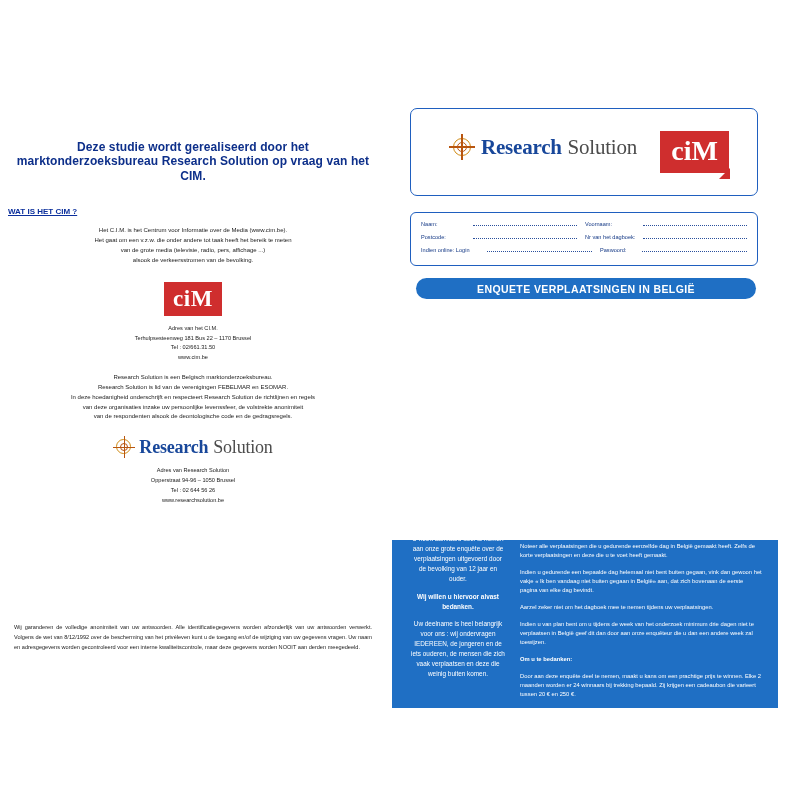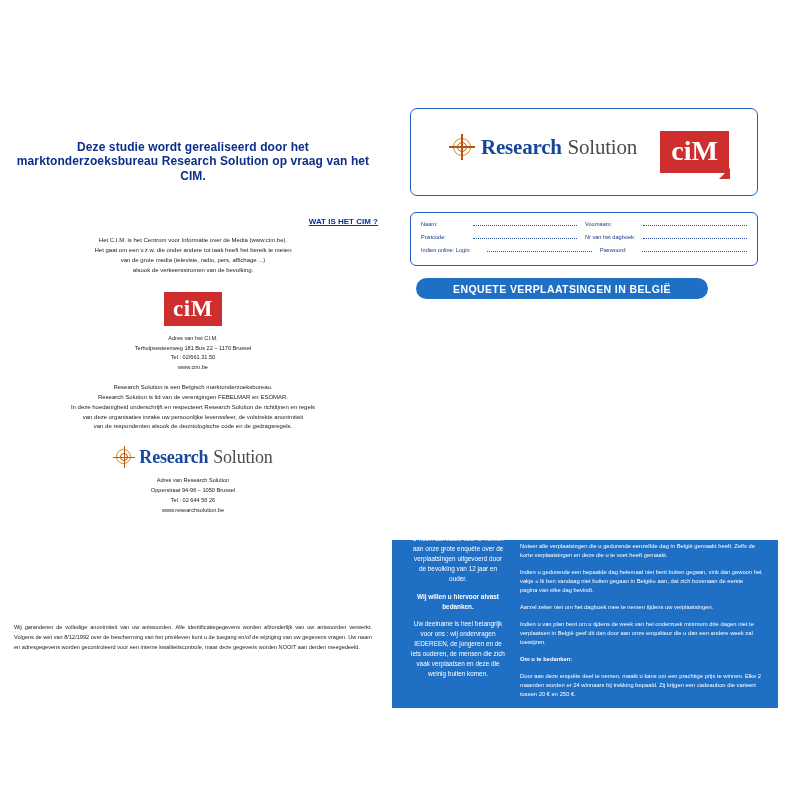"WAT IS HET CIM ?" .section-title { margin-top: 34px -> 24px; text-align: right -> left }
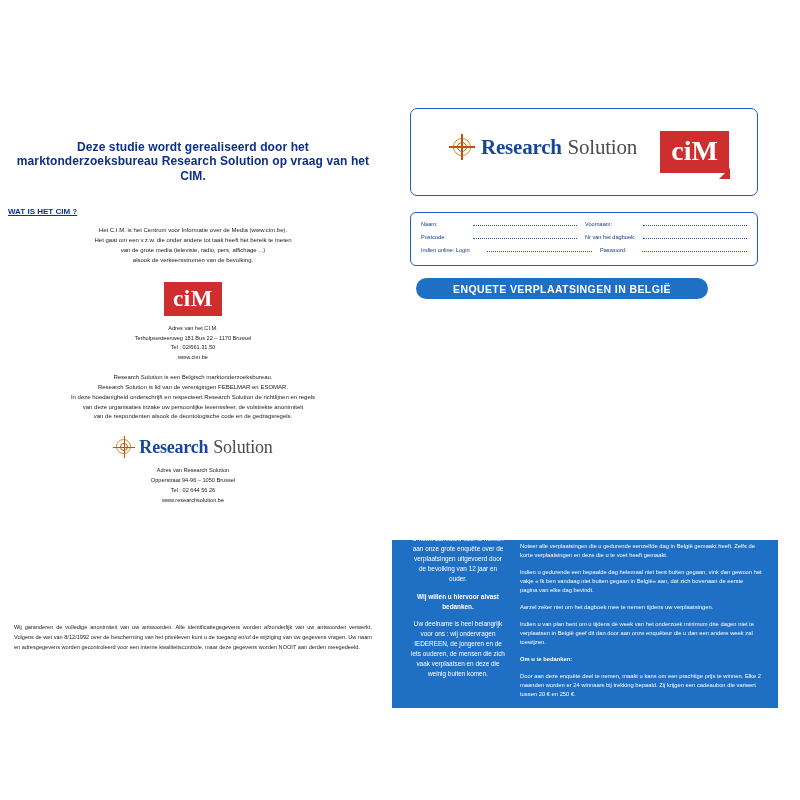"ENQUETE VERPLAATSINGEN IN BELGIË" .title-banner { width: 292px -> 340px }
